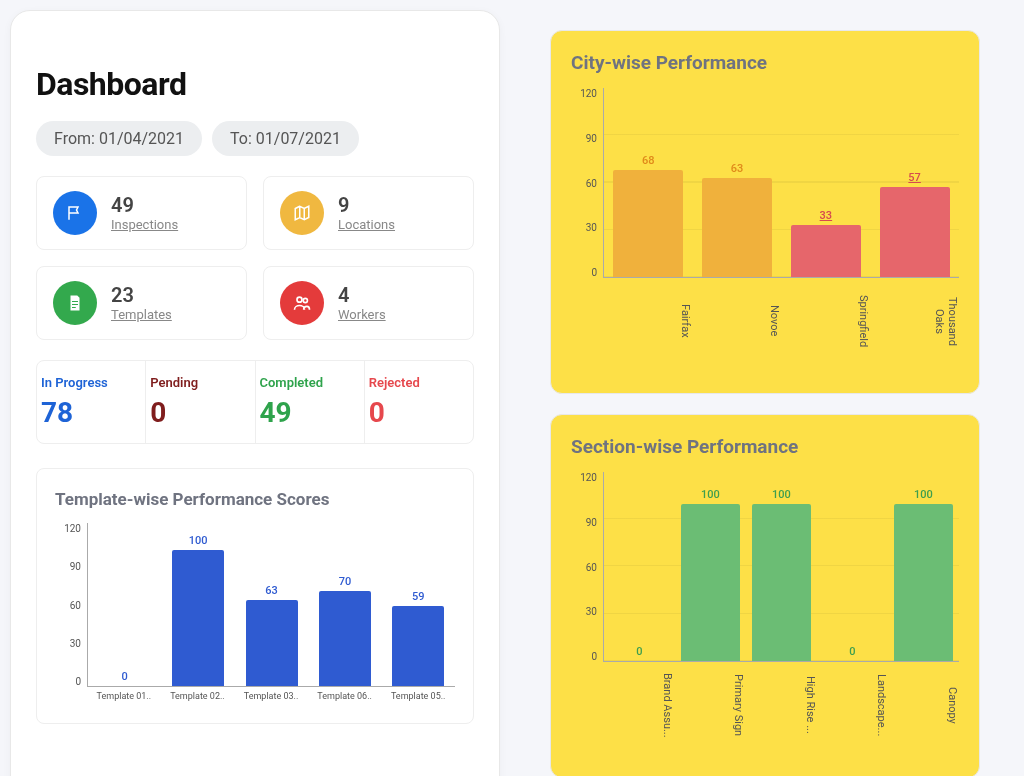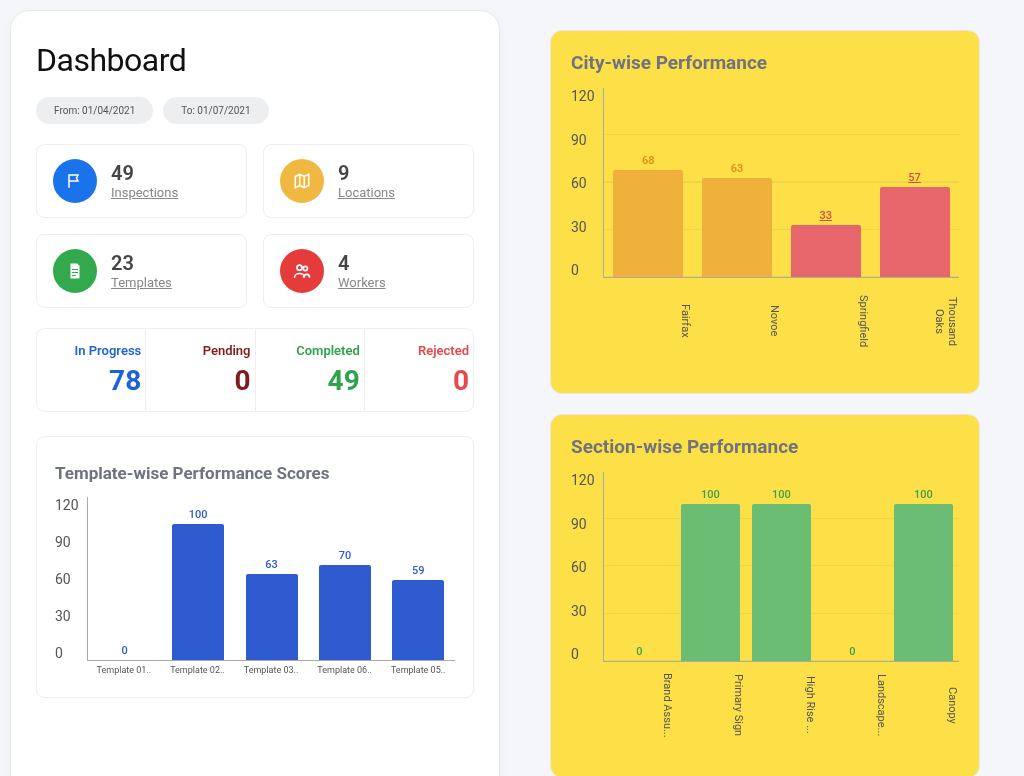"Dashboard" h1.dash { font-weight: 400 -> 700; margin-top: none -> 24px }
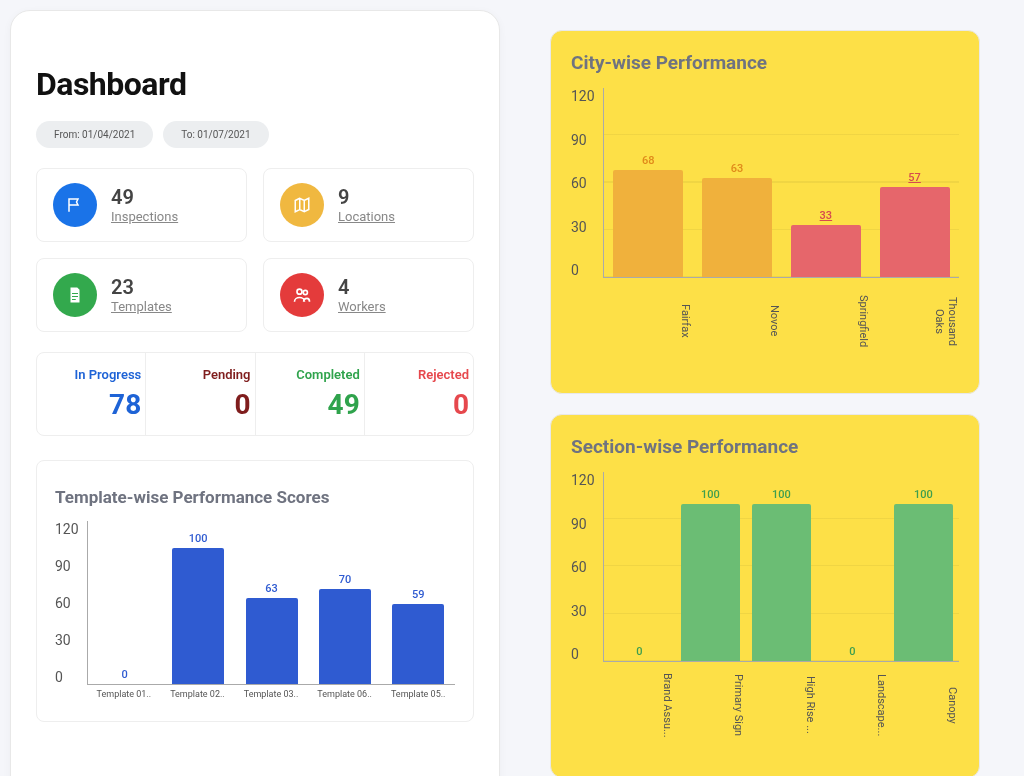"120" .y-axis { font-size: 14px -> 10px; text-align: left -> right }
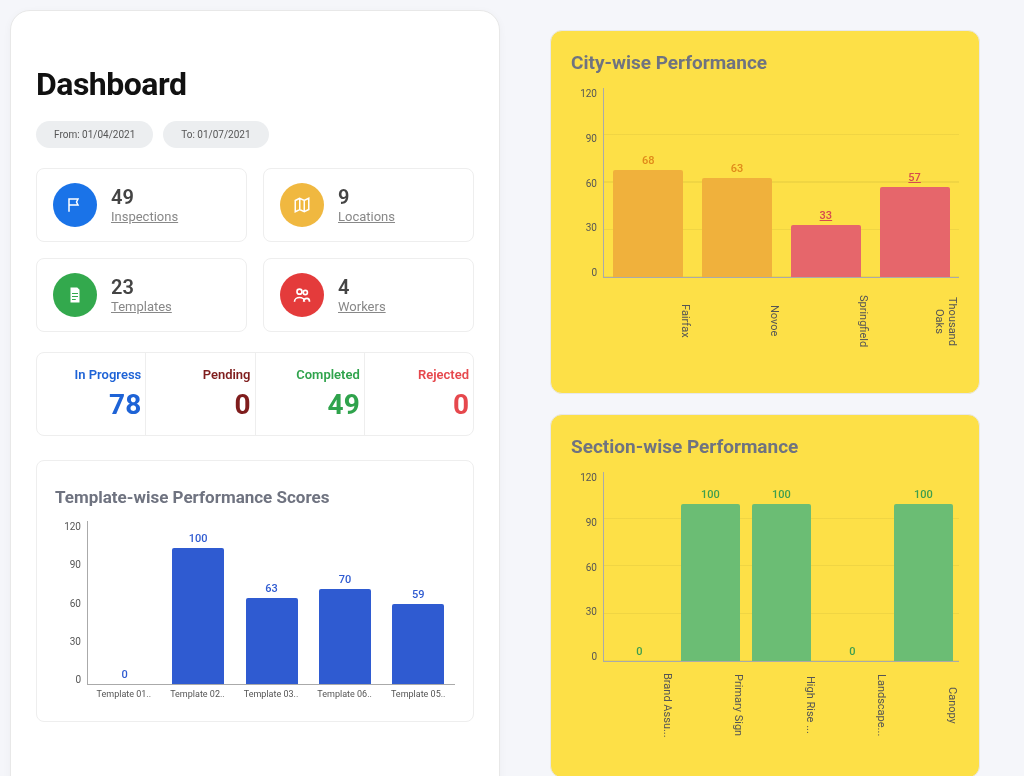"From: 01/04/2021" .pill { font-size: 10px -> 16px }
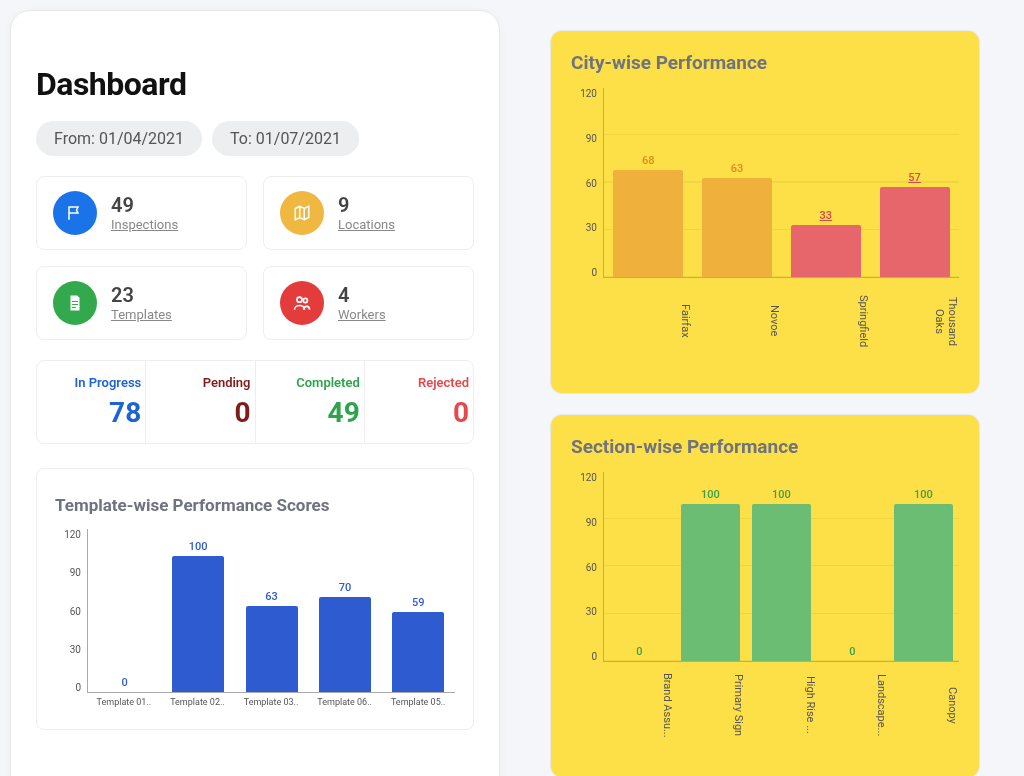"In Progress" .status { text-align: right -> left }
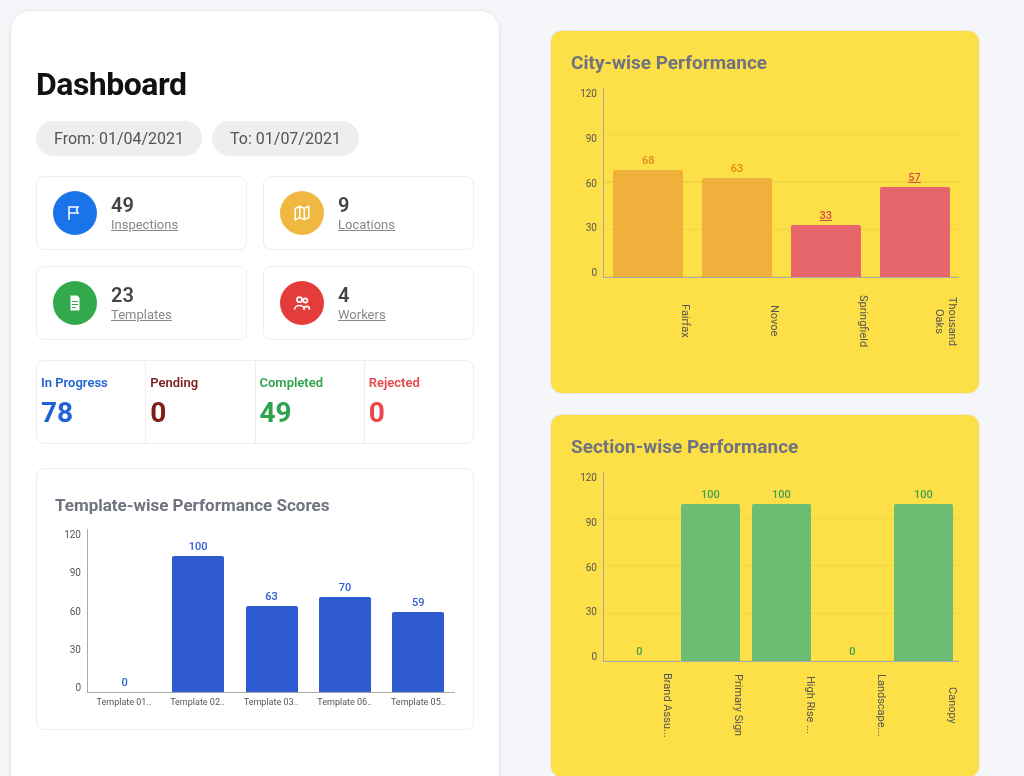"Template-wise Performance Scores" .chart-card { padding: 26px 18px 10px 18px -> 20px 18px 10px 18px }
